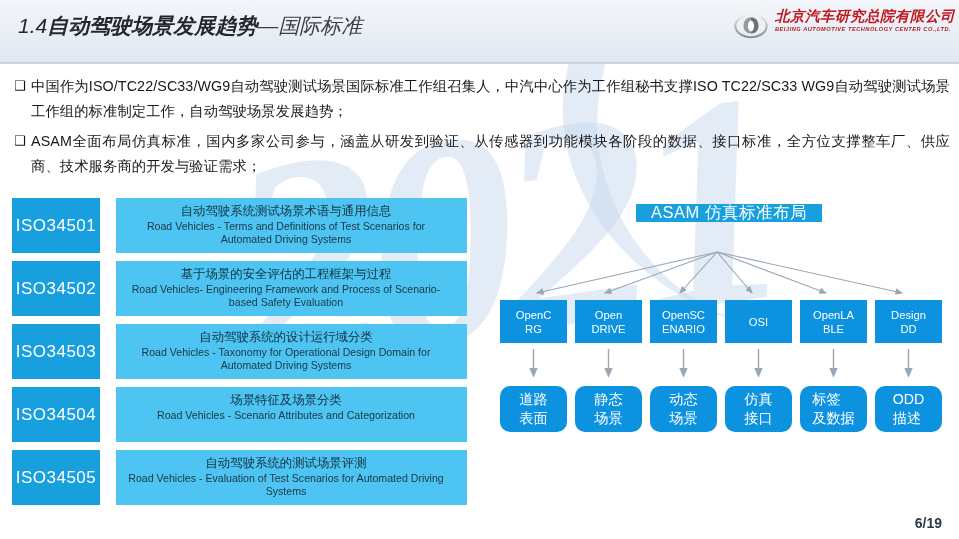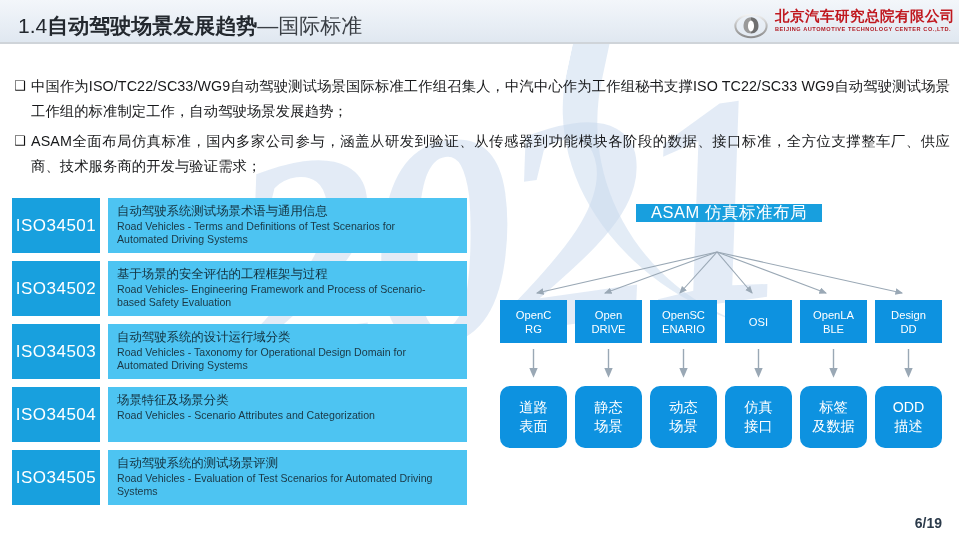"1.4自动驾驶场景发展趋势—国际标准" #header { font-style: none -> italic; height: 44px -> 64px }
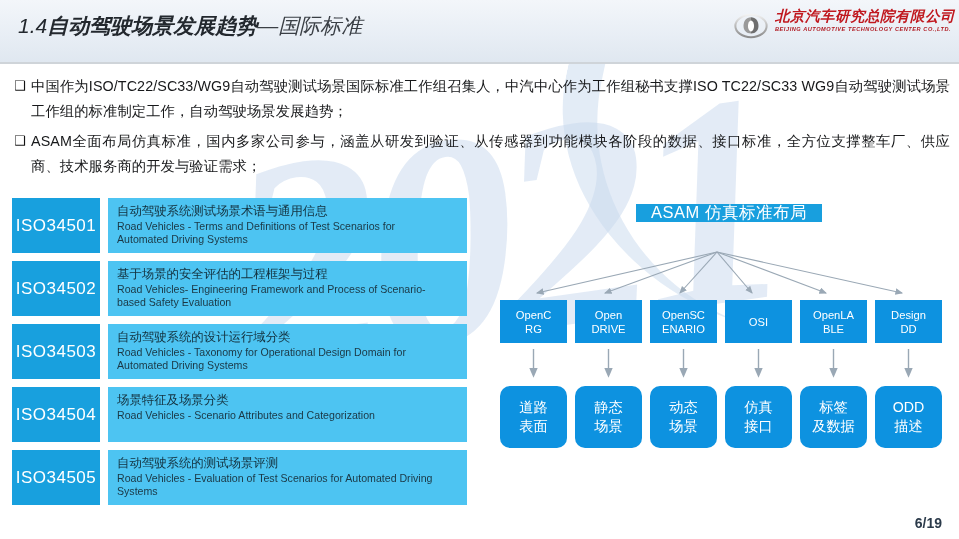"自动驾驶系统测试场景术语与通用信息" .iso-desc { margin-left: 8px -> 16px; text-align: none -> center }
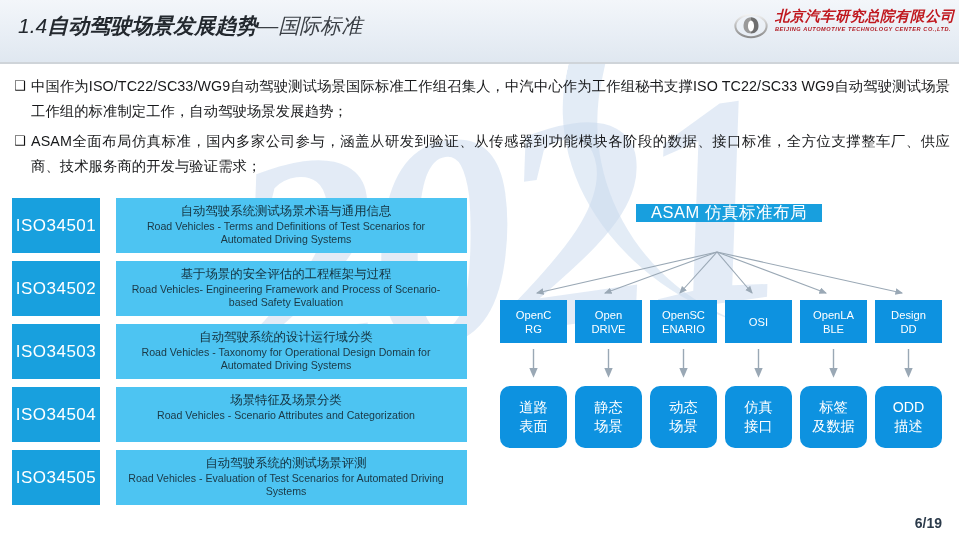"道路" .bot-box { height: 62px -> 46px; text-align: center -> none }
